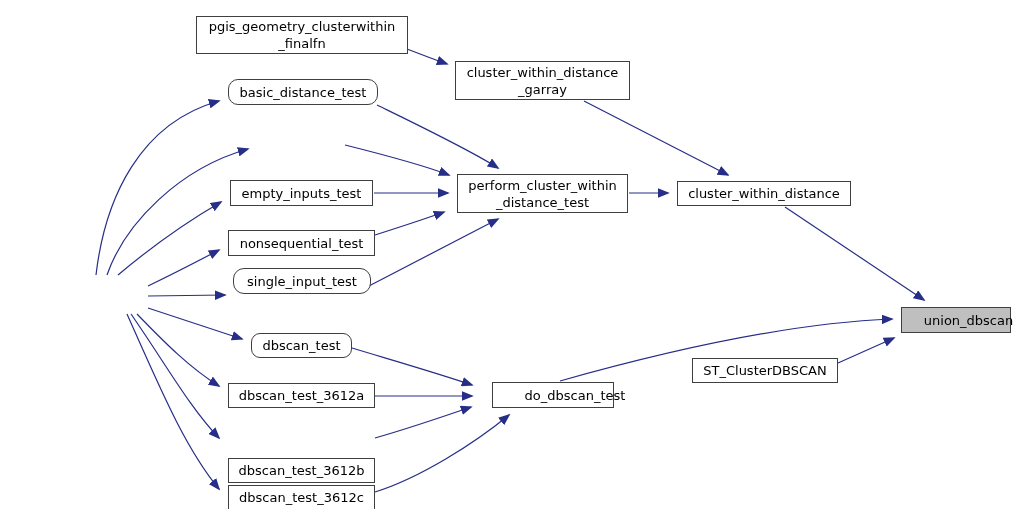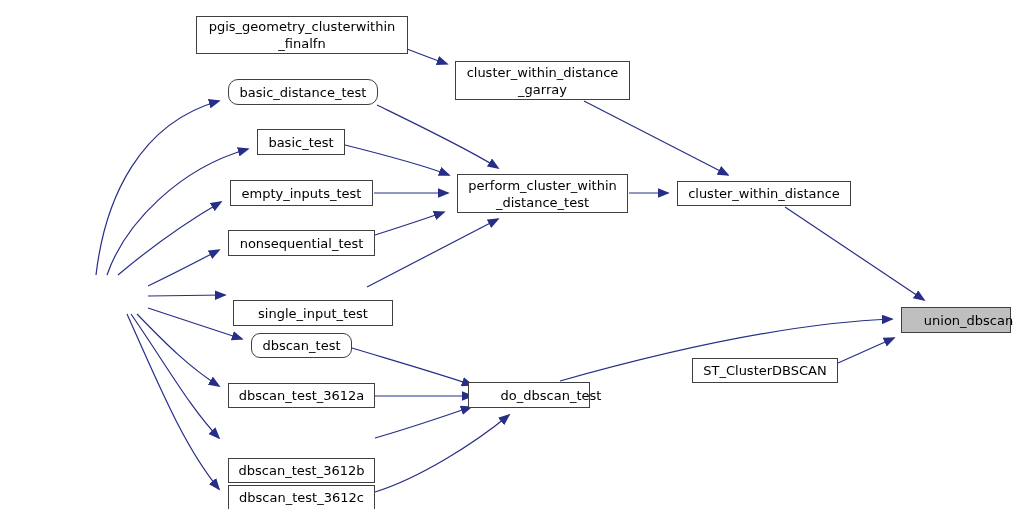"basic_test" div.node { html: <div>basic_test</div> -> none }
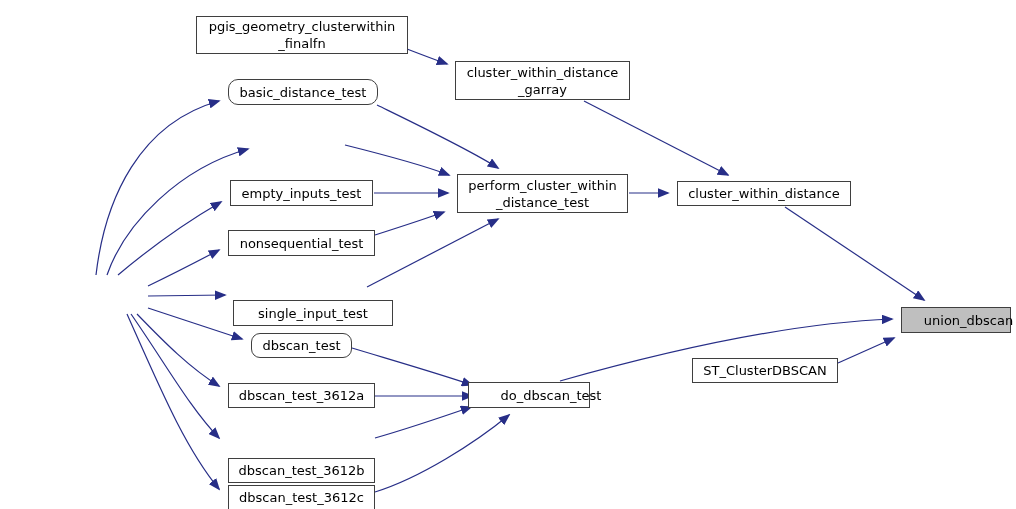"single_input_test" div.node { border-radius: none -> 11px; top: 292px -> 260px; width: 160px -> 138px }
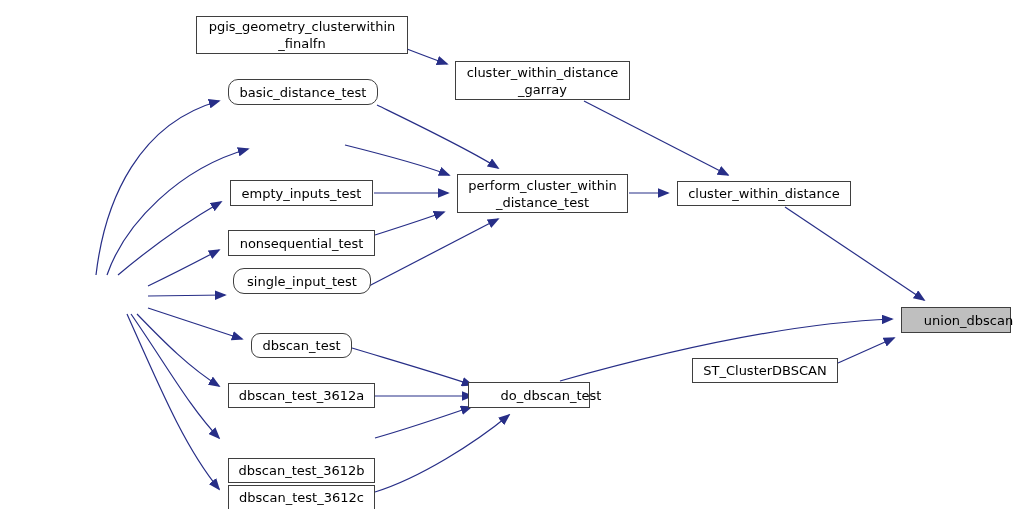"do_dbscan_test" div.node { left: 468px -> 492px }
